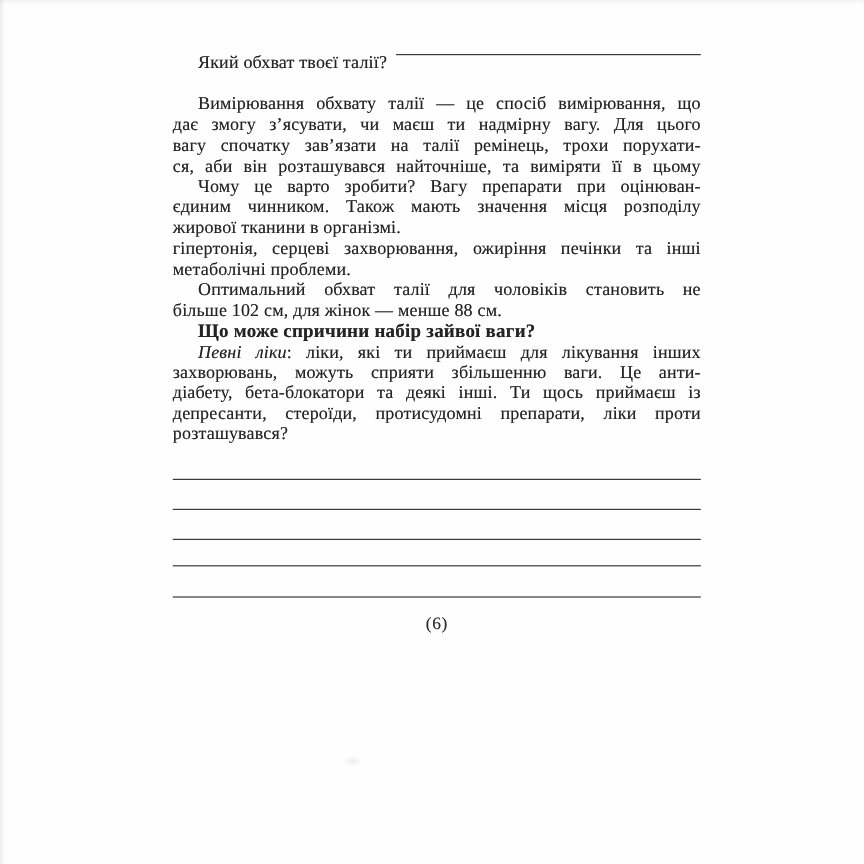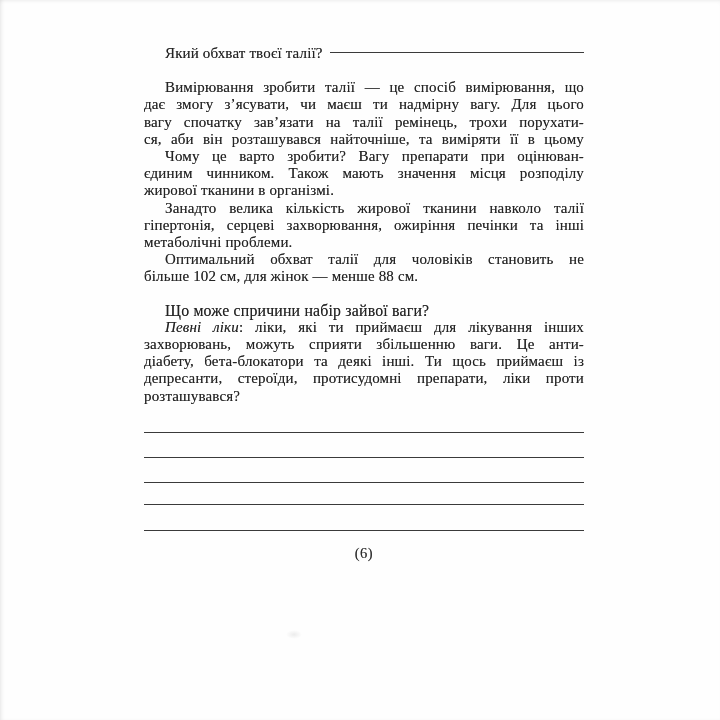"Який обхват твоєї талії?" .q-row { align-items: center -> flex-start }
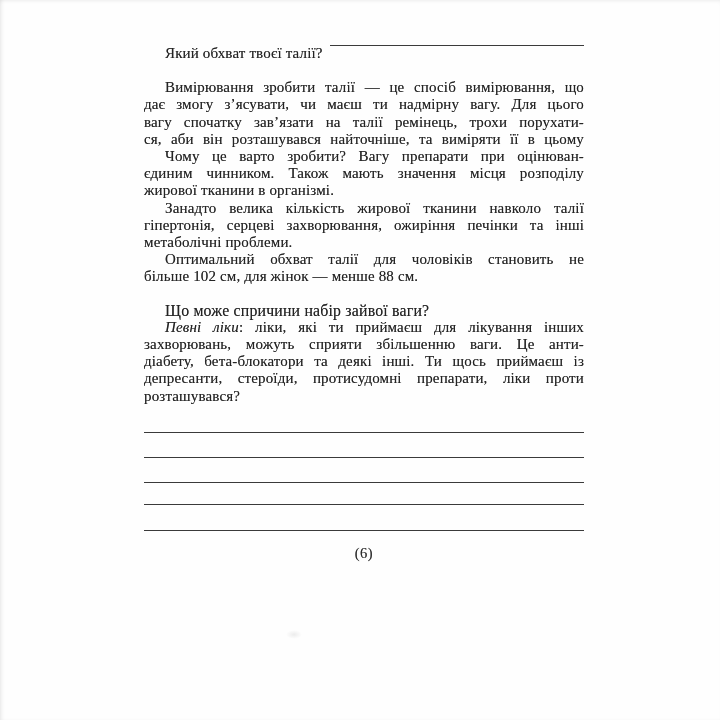"Вимірювання зробити талії — це" div.line { text: зробити -> обхвату }
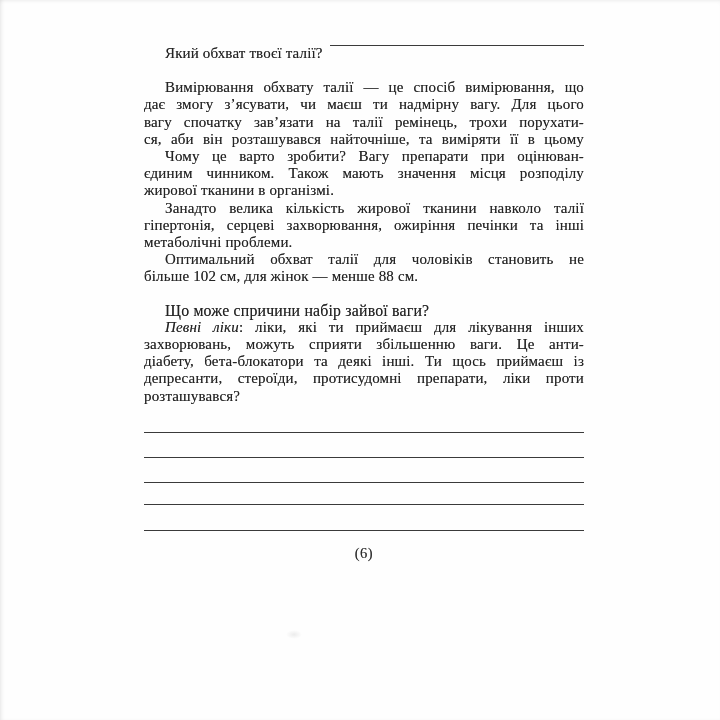"Занадто велика кількість жирової тканини" div.line { html: <div>Занадто велика кількість жирової тканини навколо талії</div> -> none }
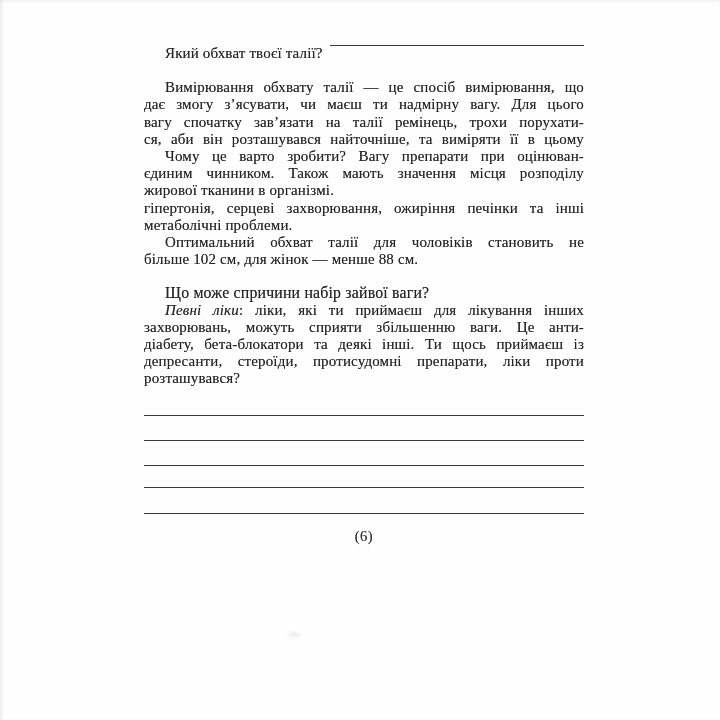"Що може спричини набір зайвої" .heading { font-weight: 400 -> 700; margin-top: 16px -> none }
